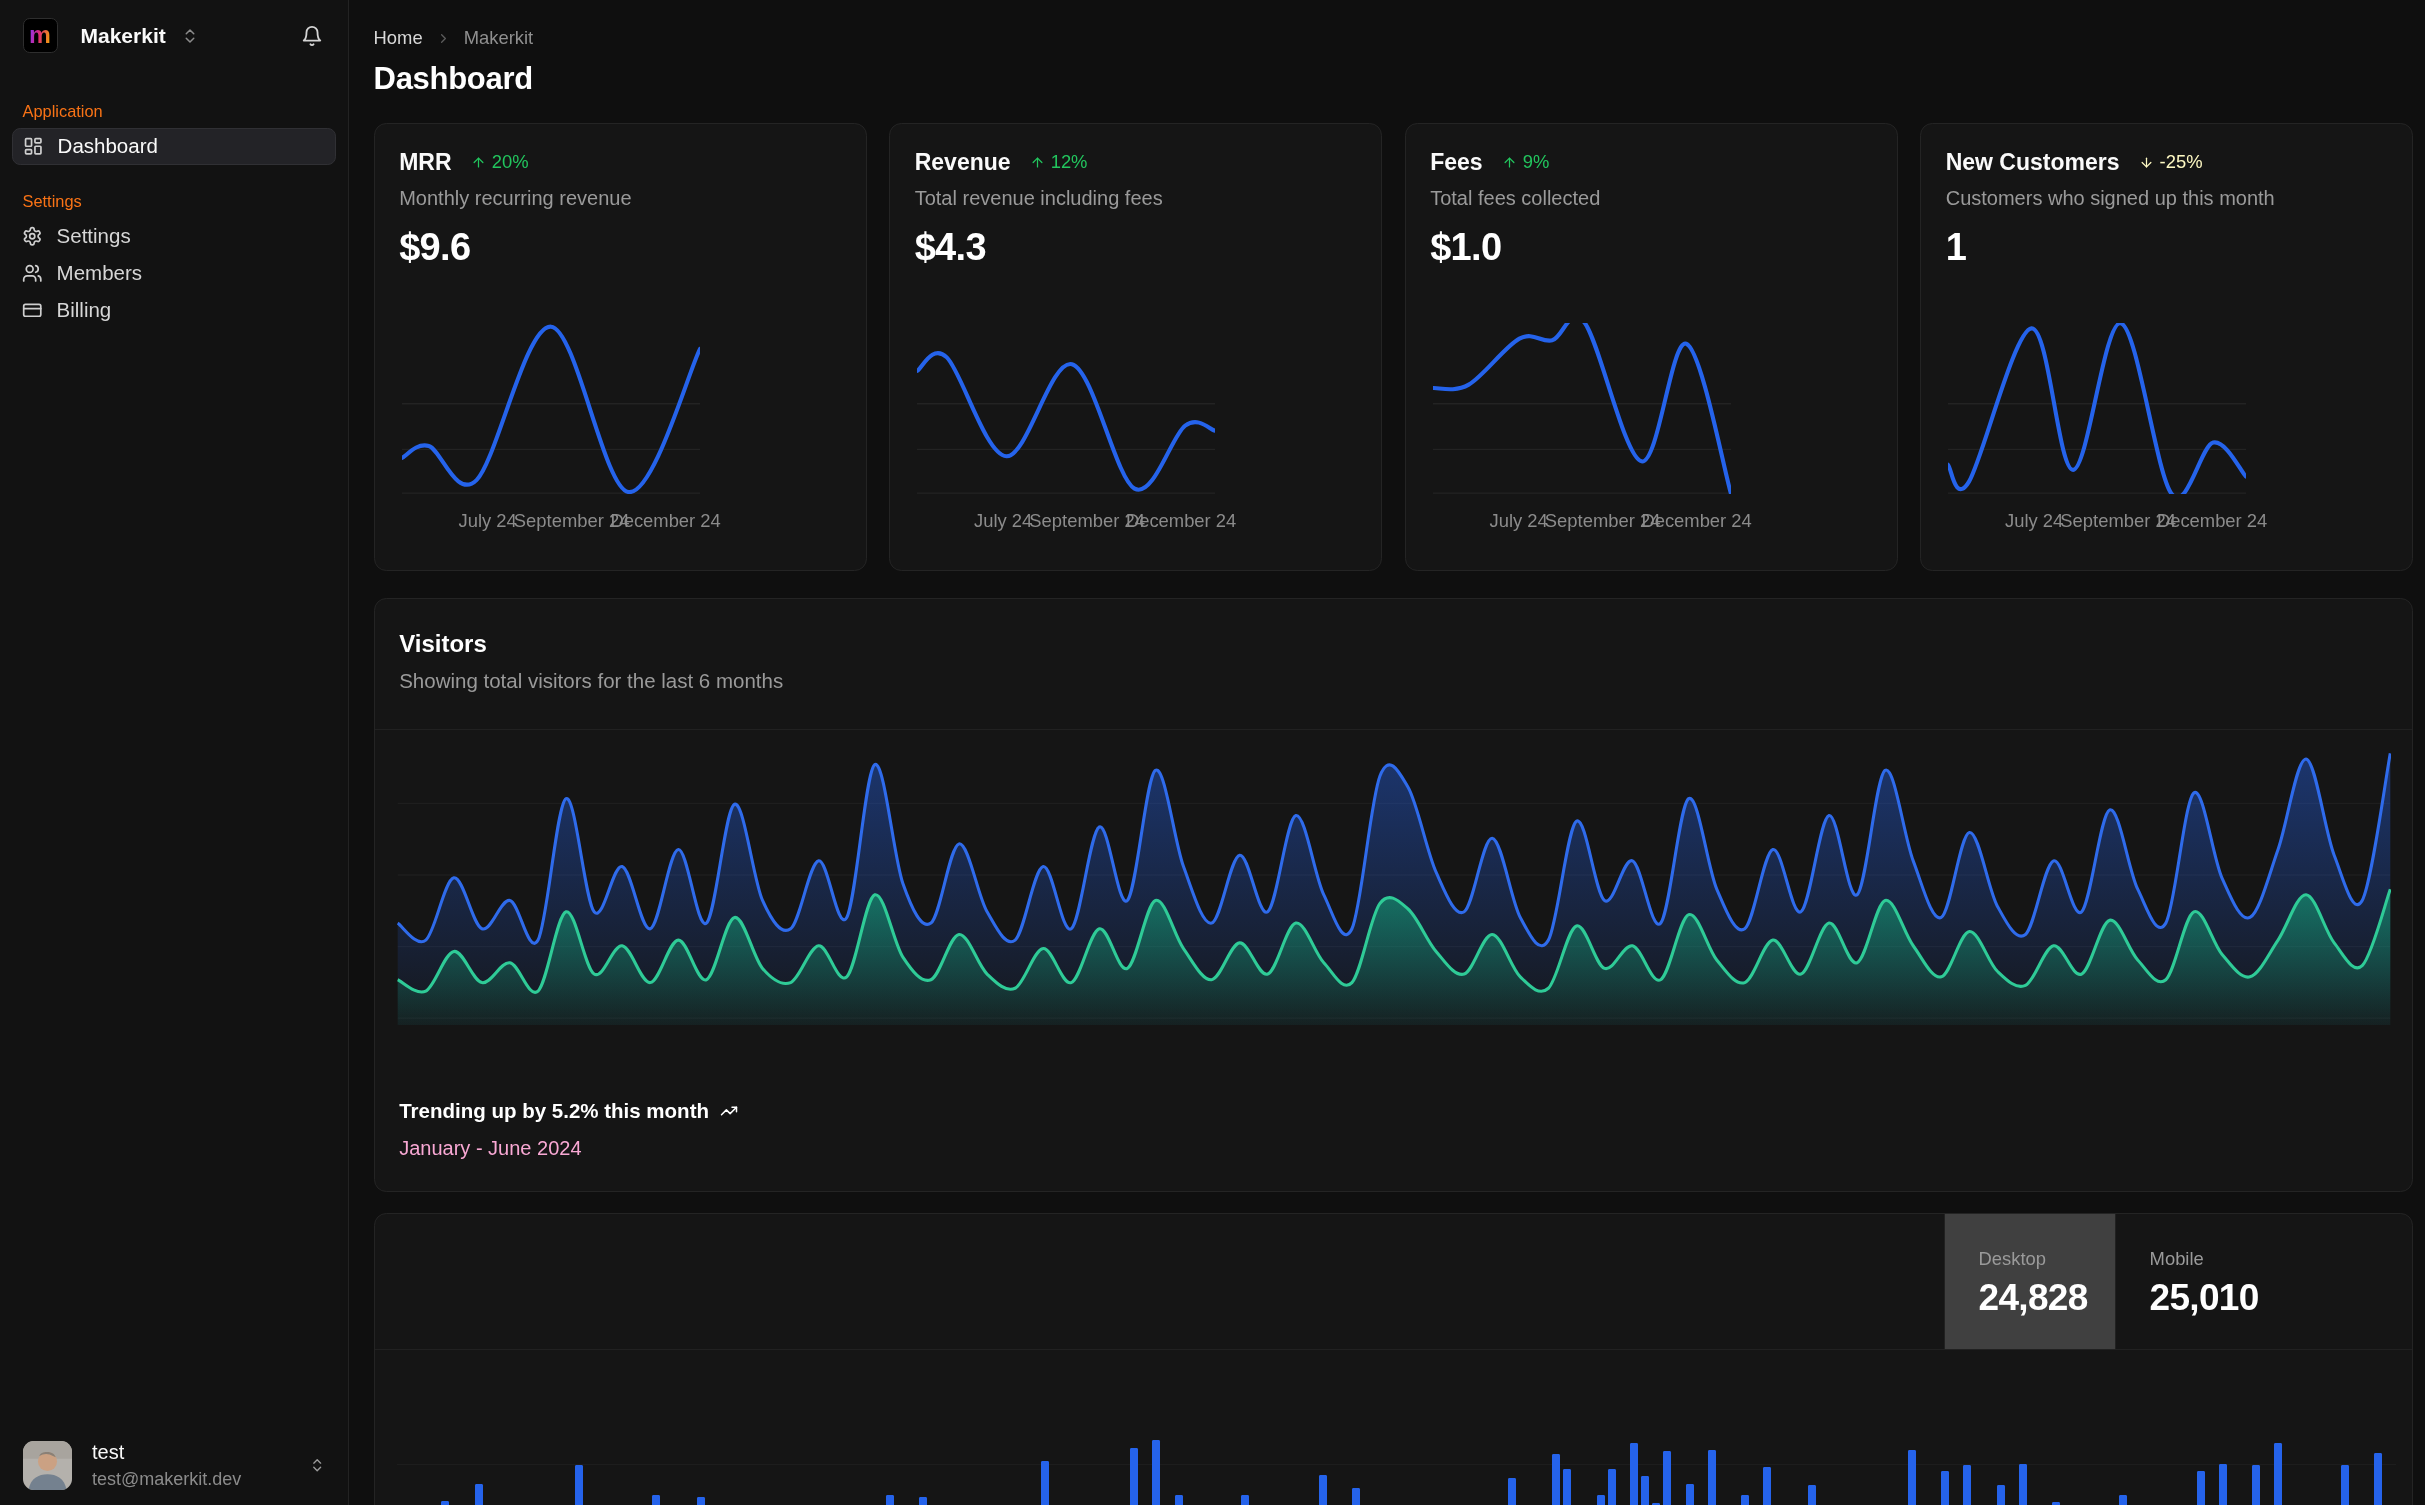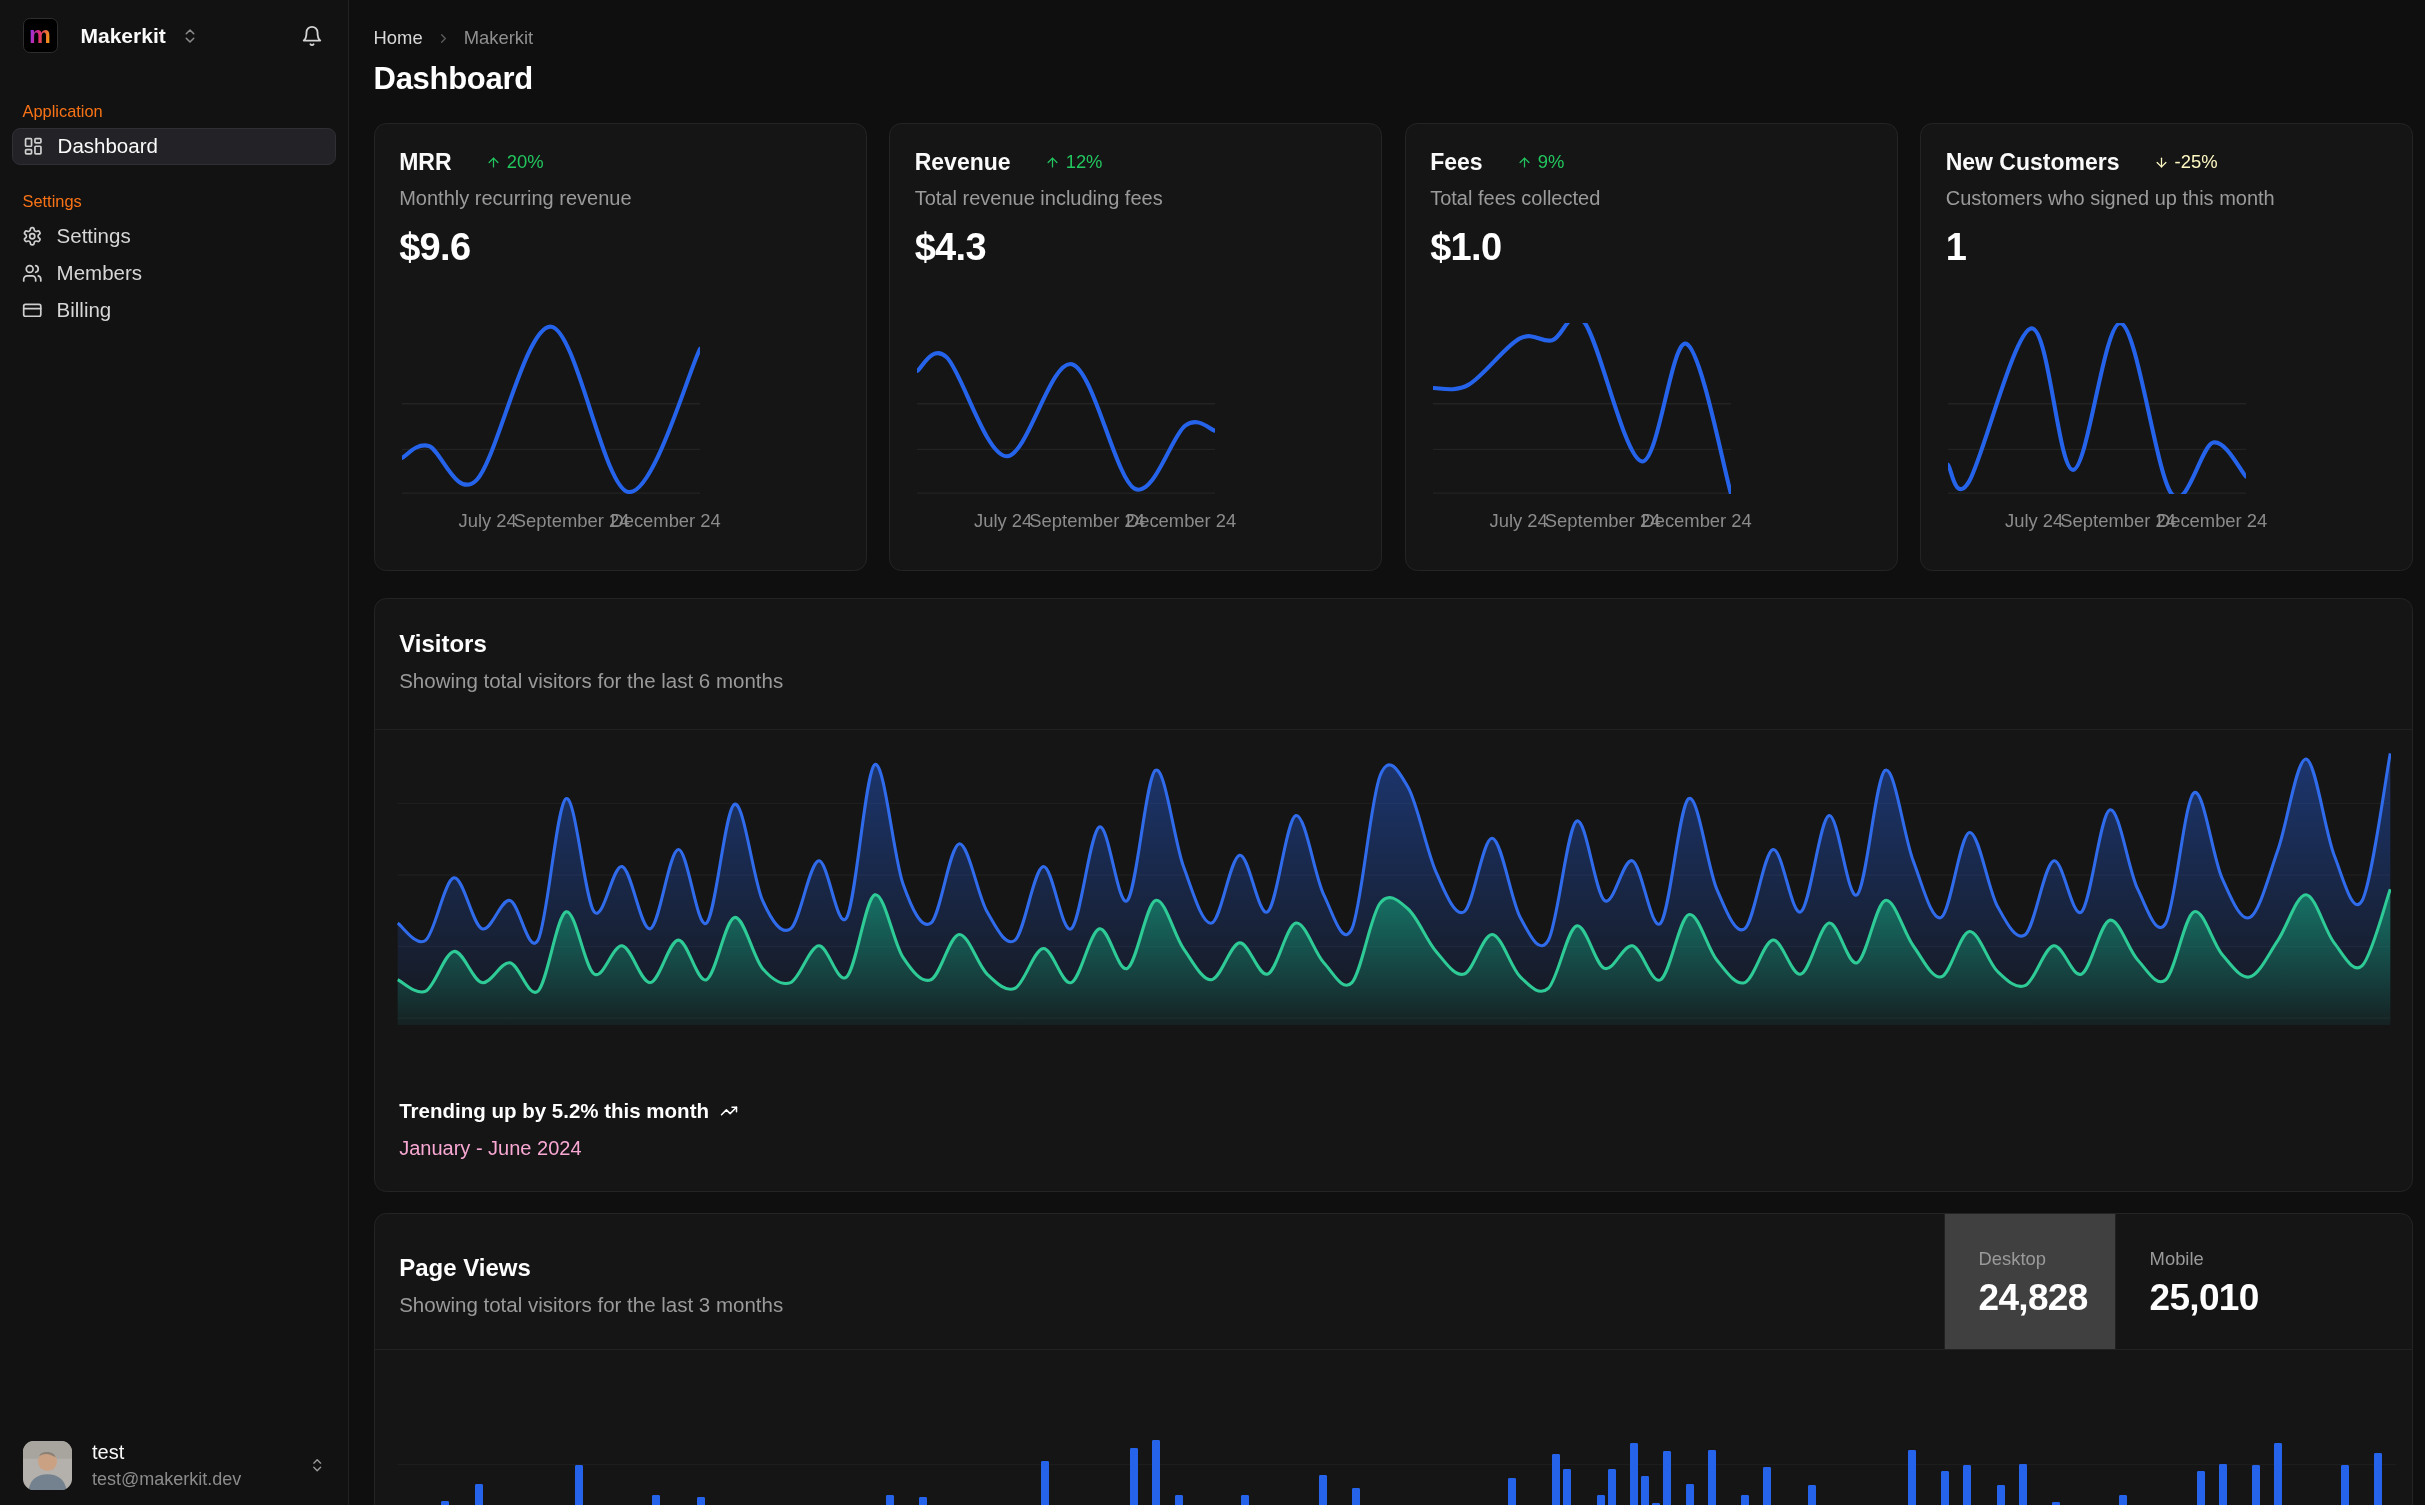"MRR" .stat-head { gap: 34px -> 19px }
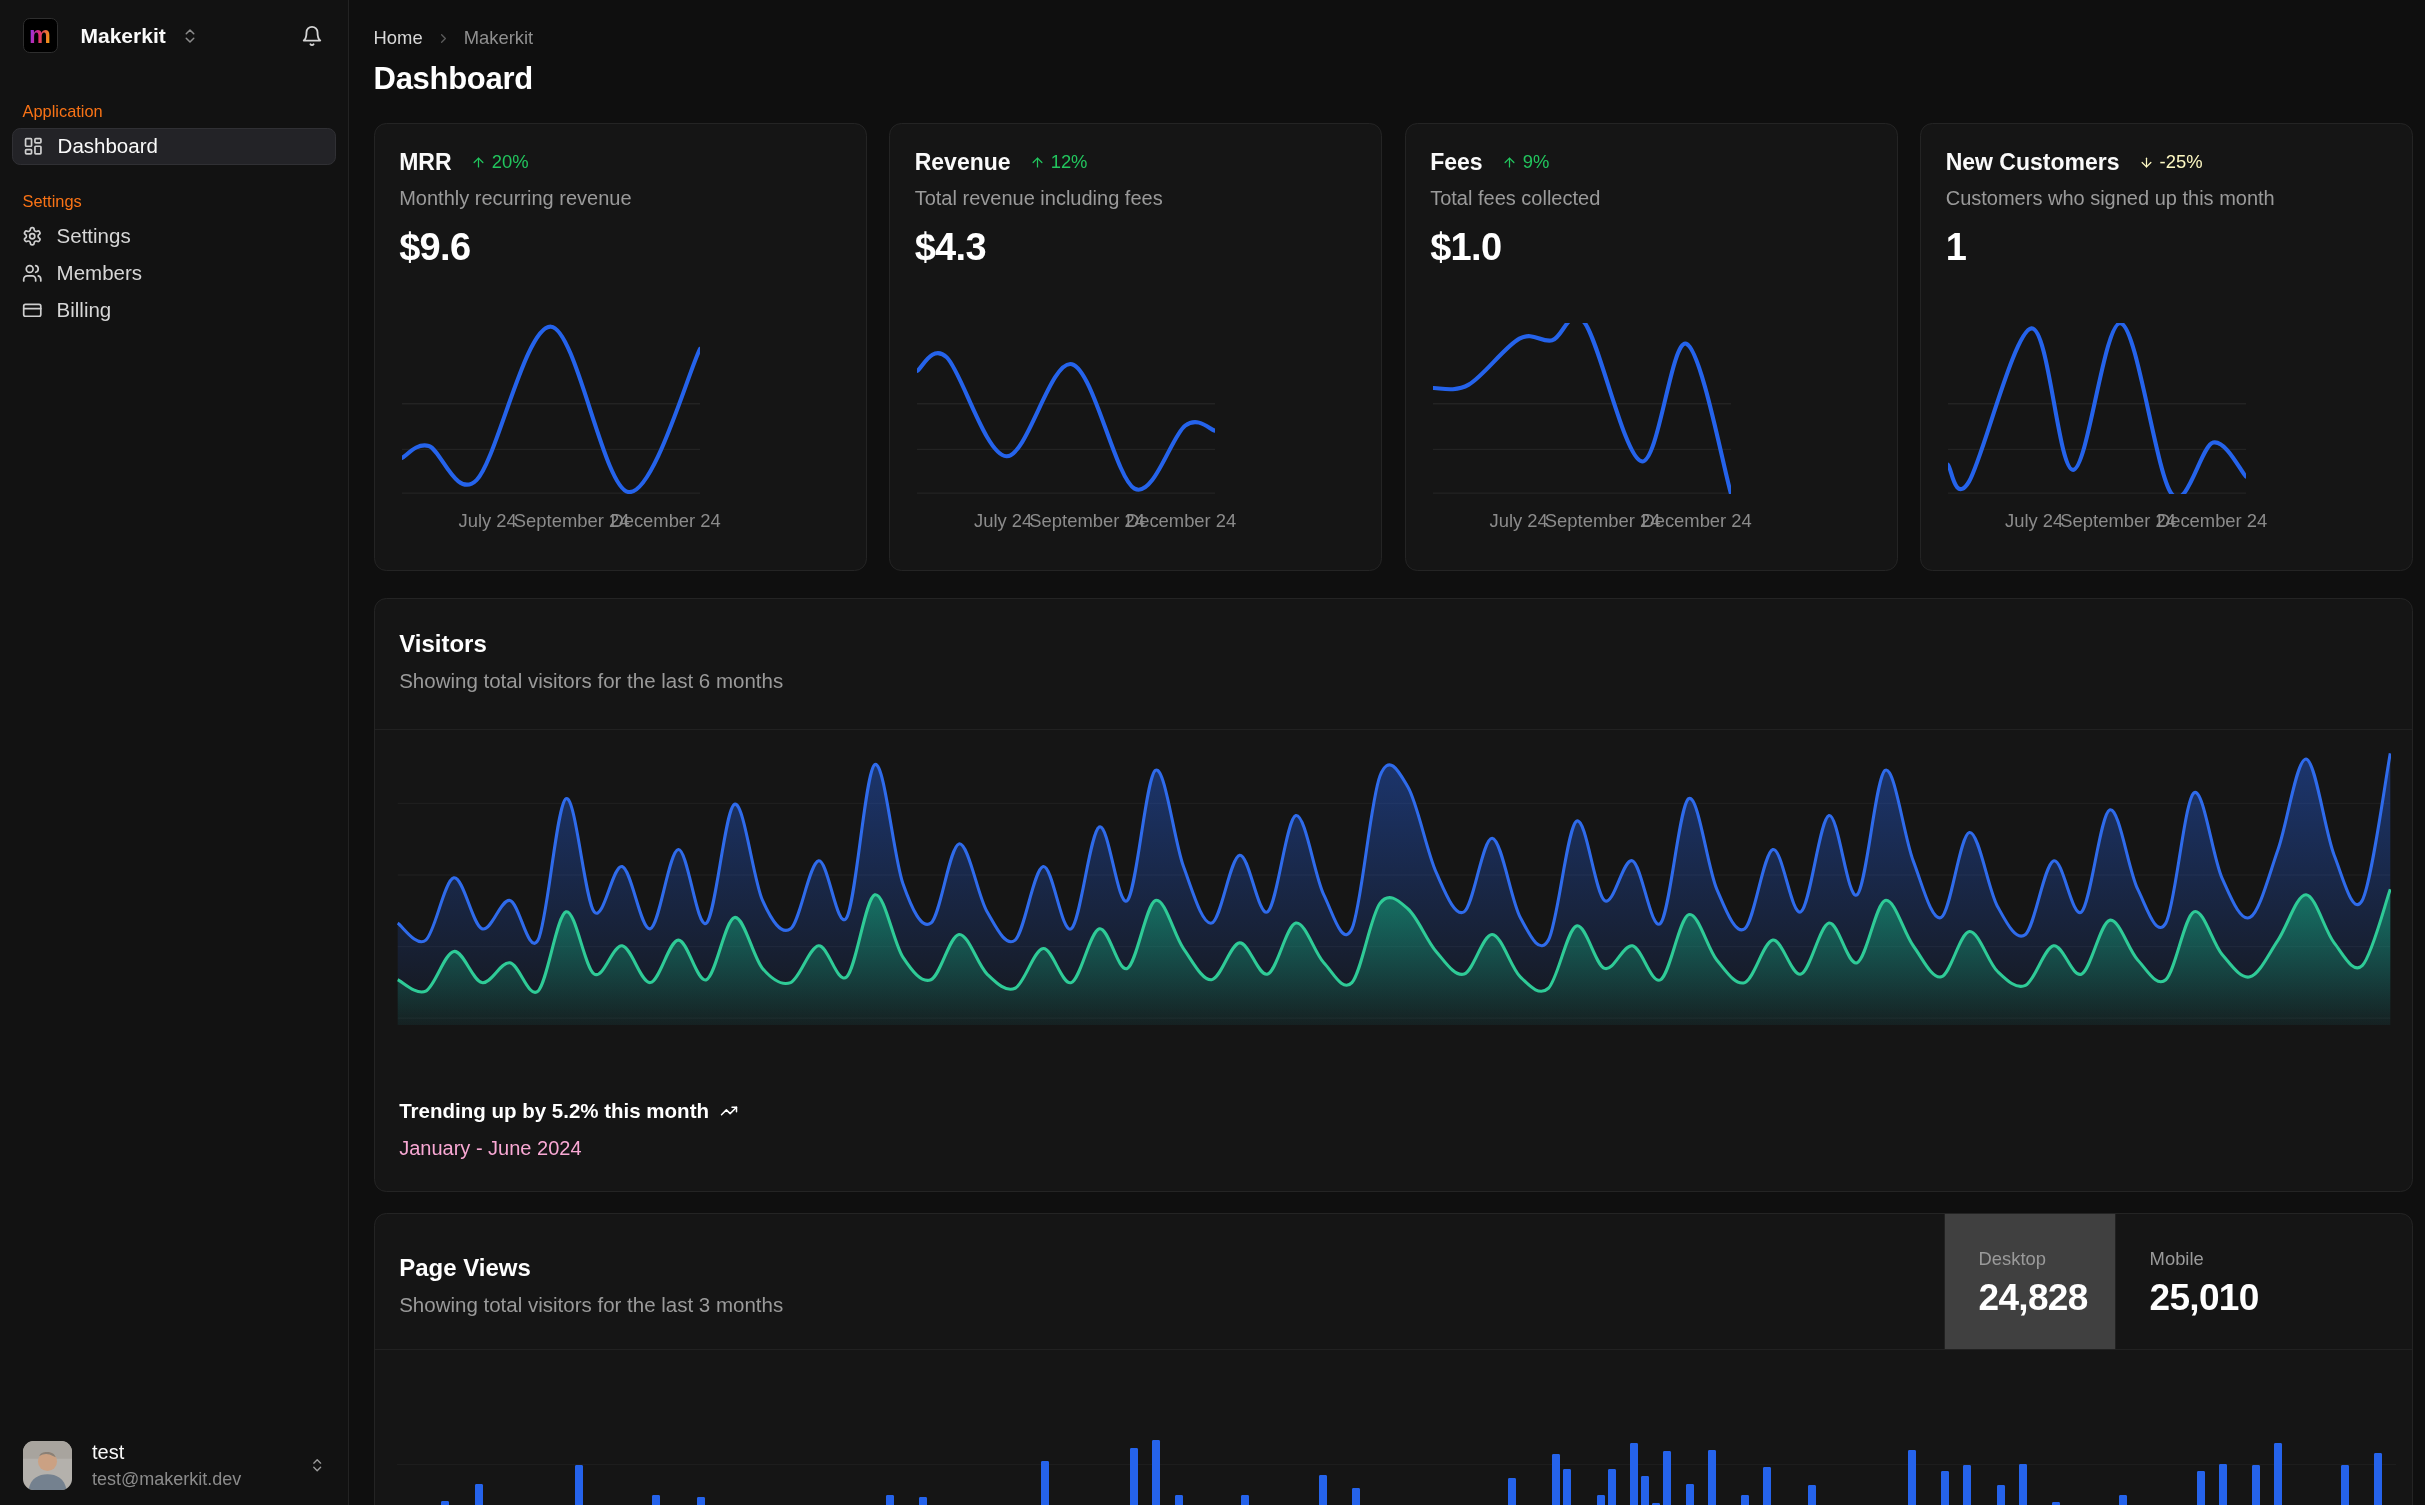"Page Views" div.pv-titlewrap { html: <div> <div>Page Views</div> <div>Showing total visitors for the last 3 months</div> </div> -> none }
